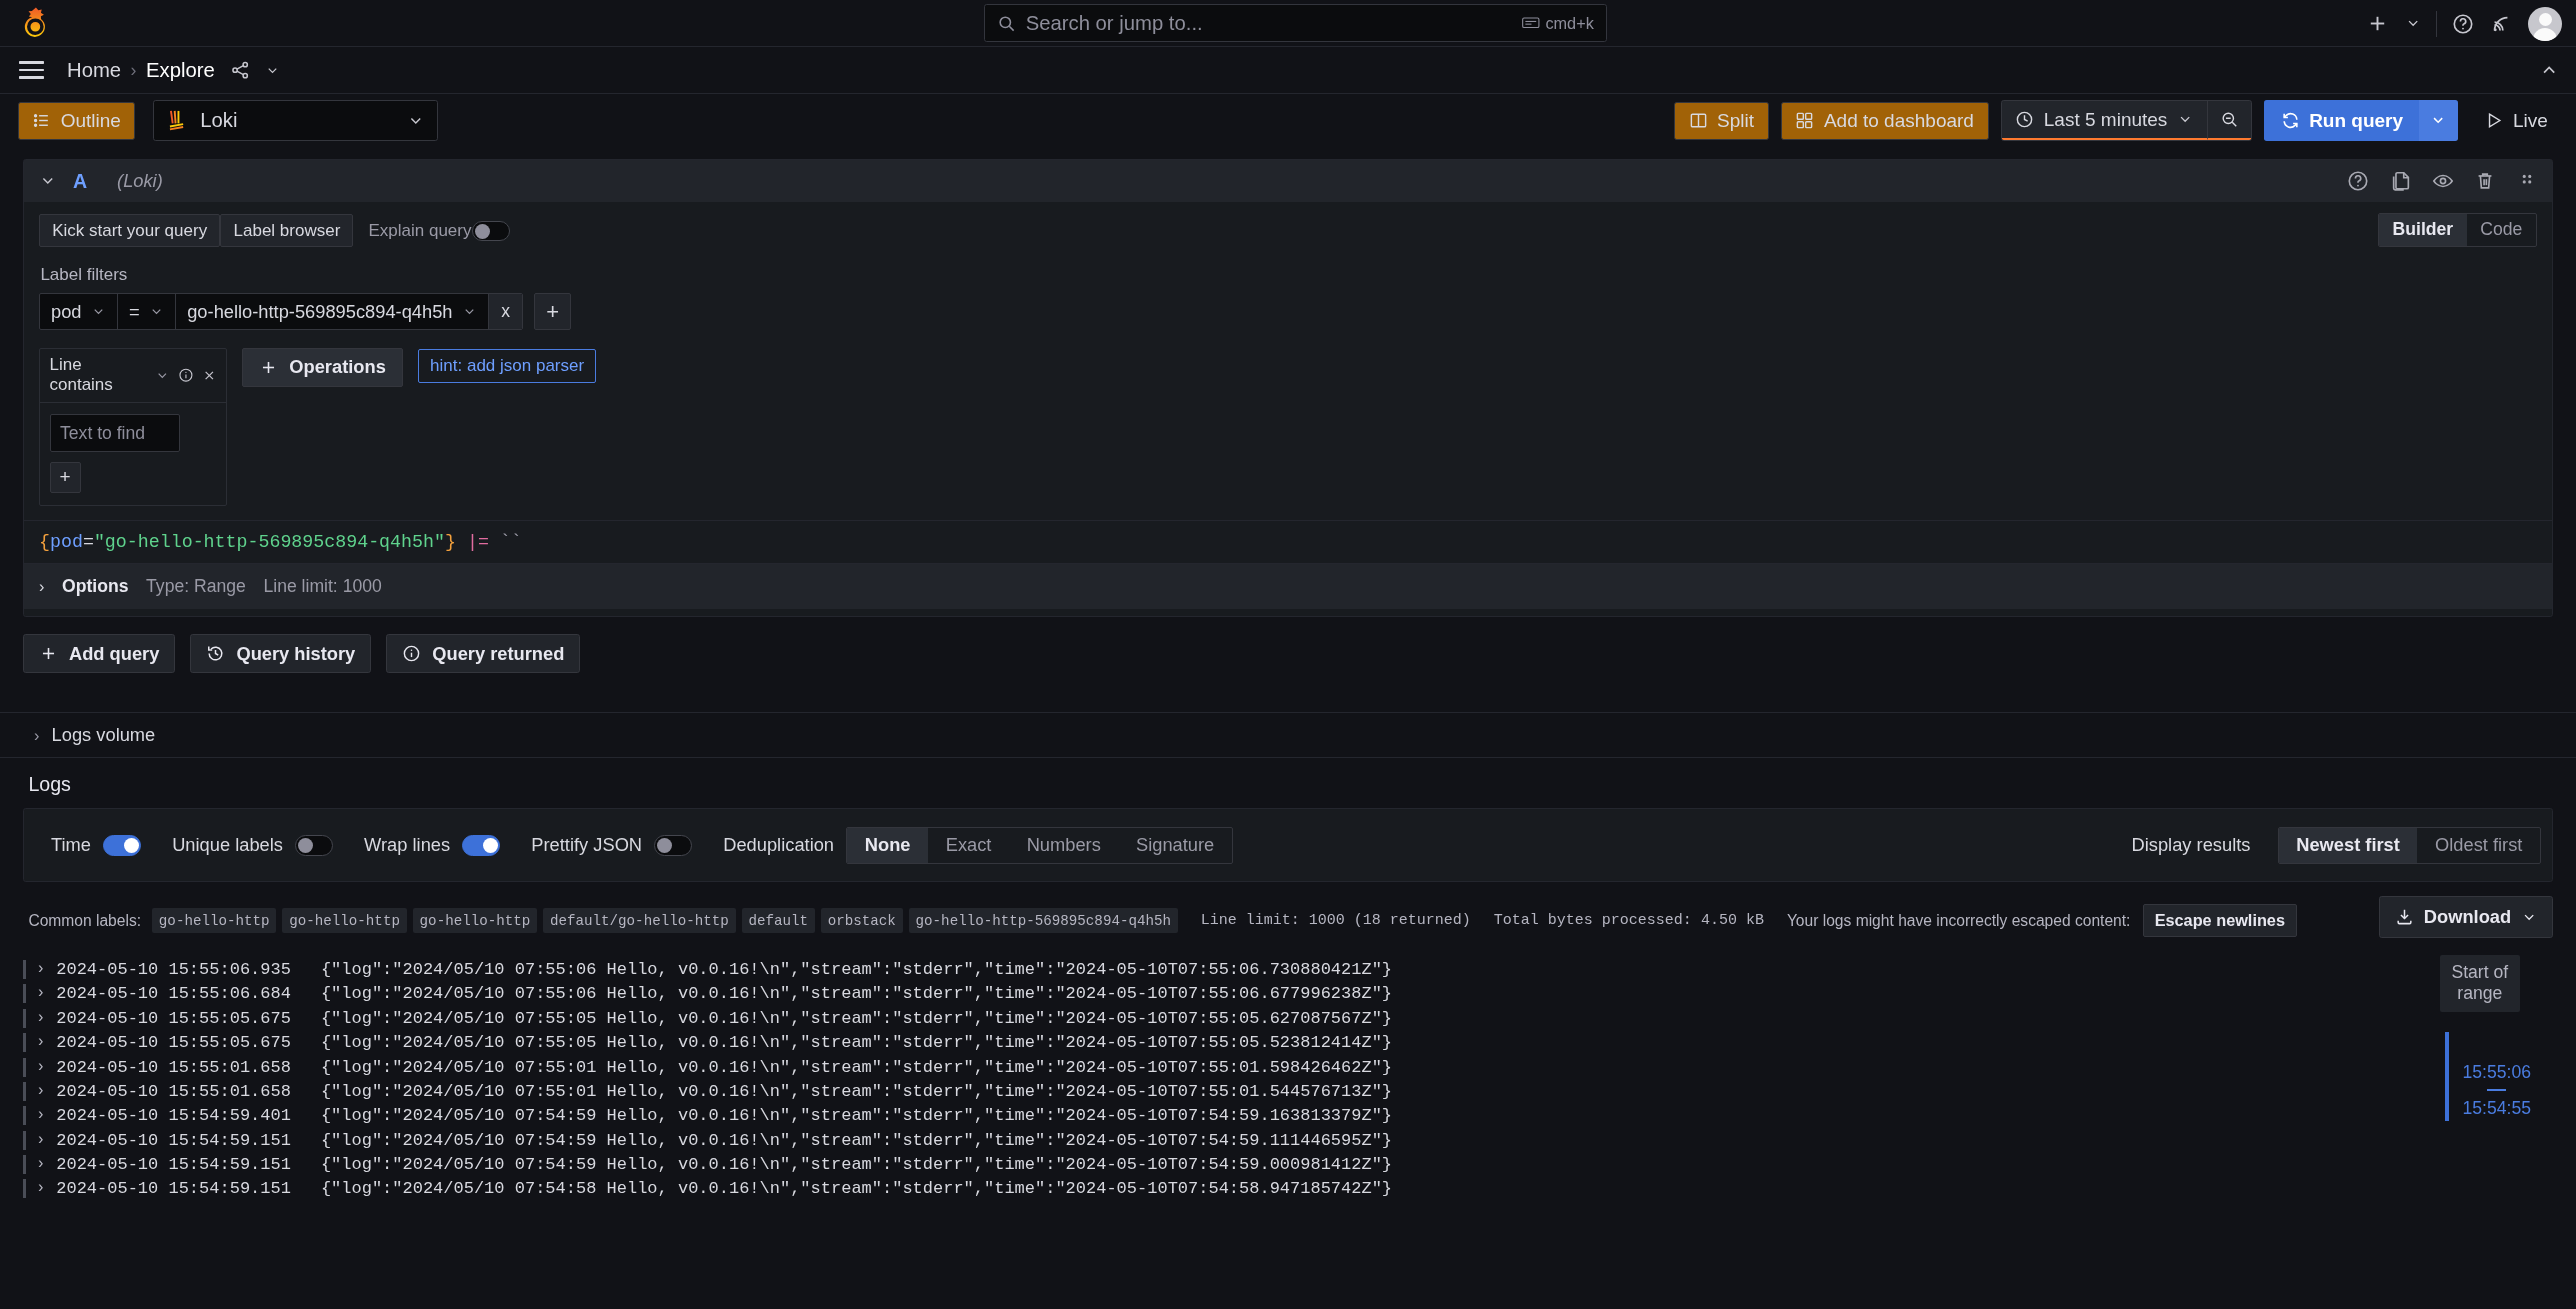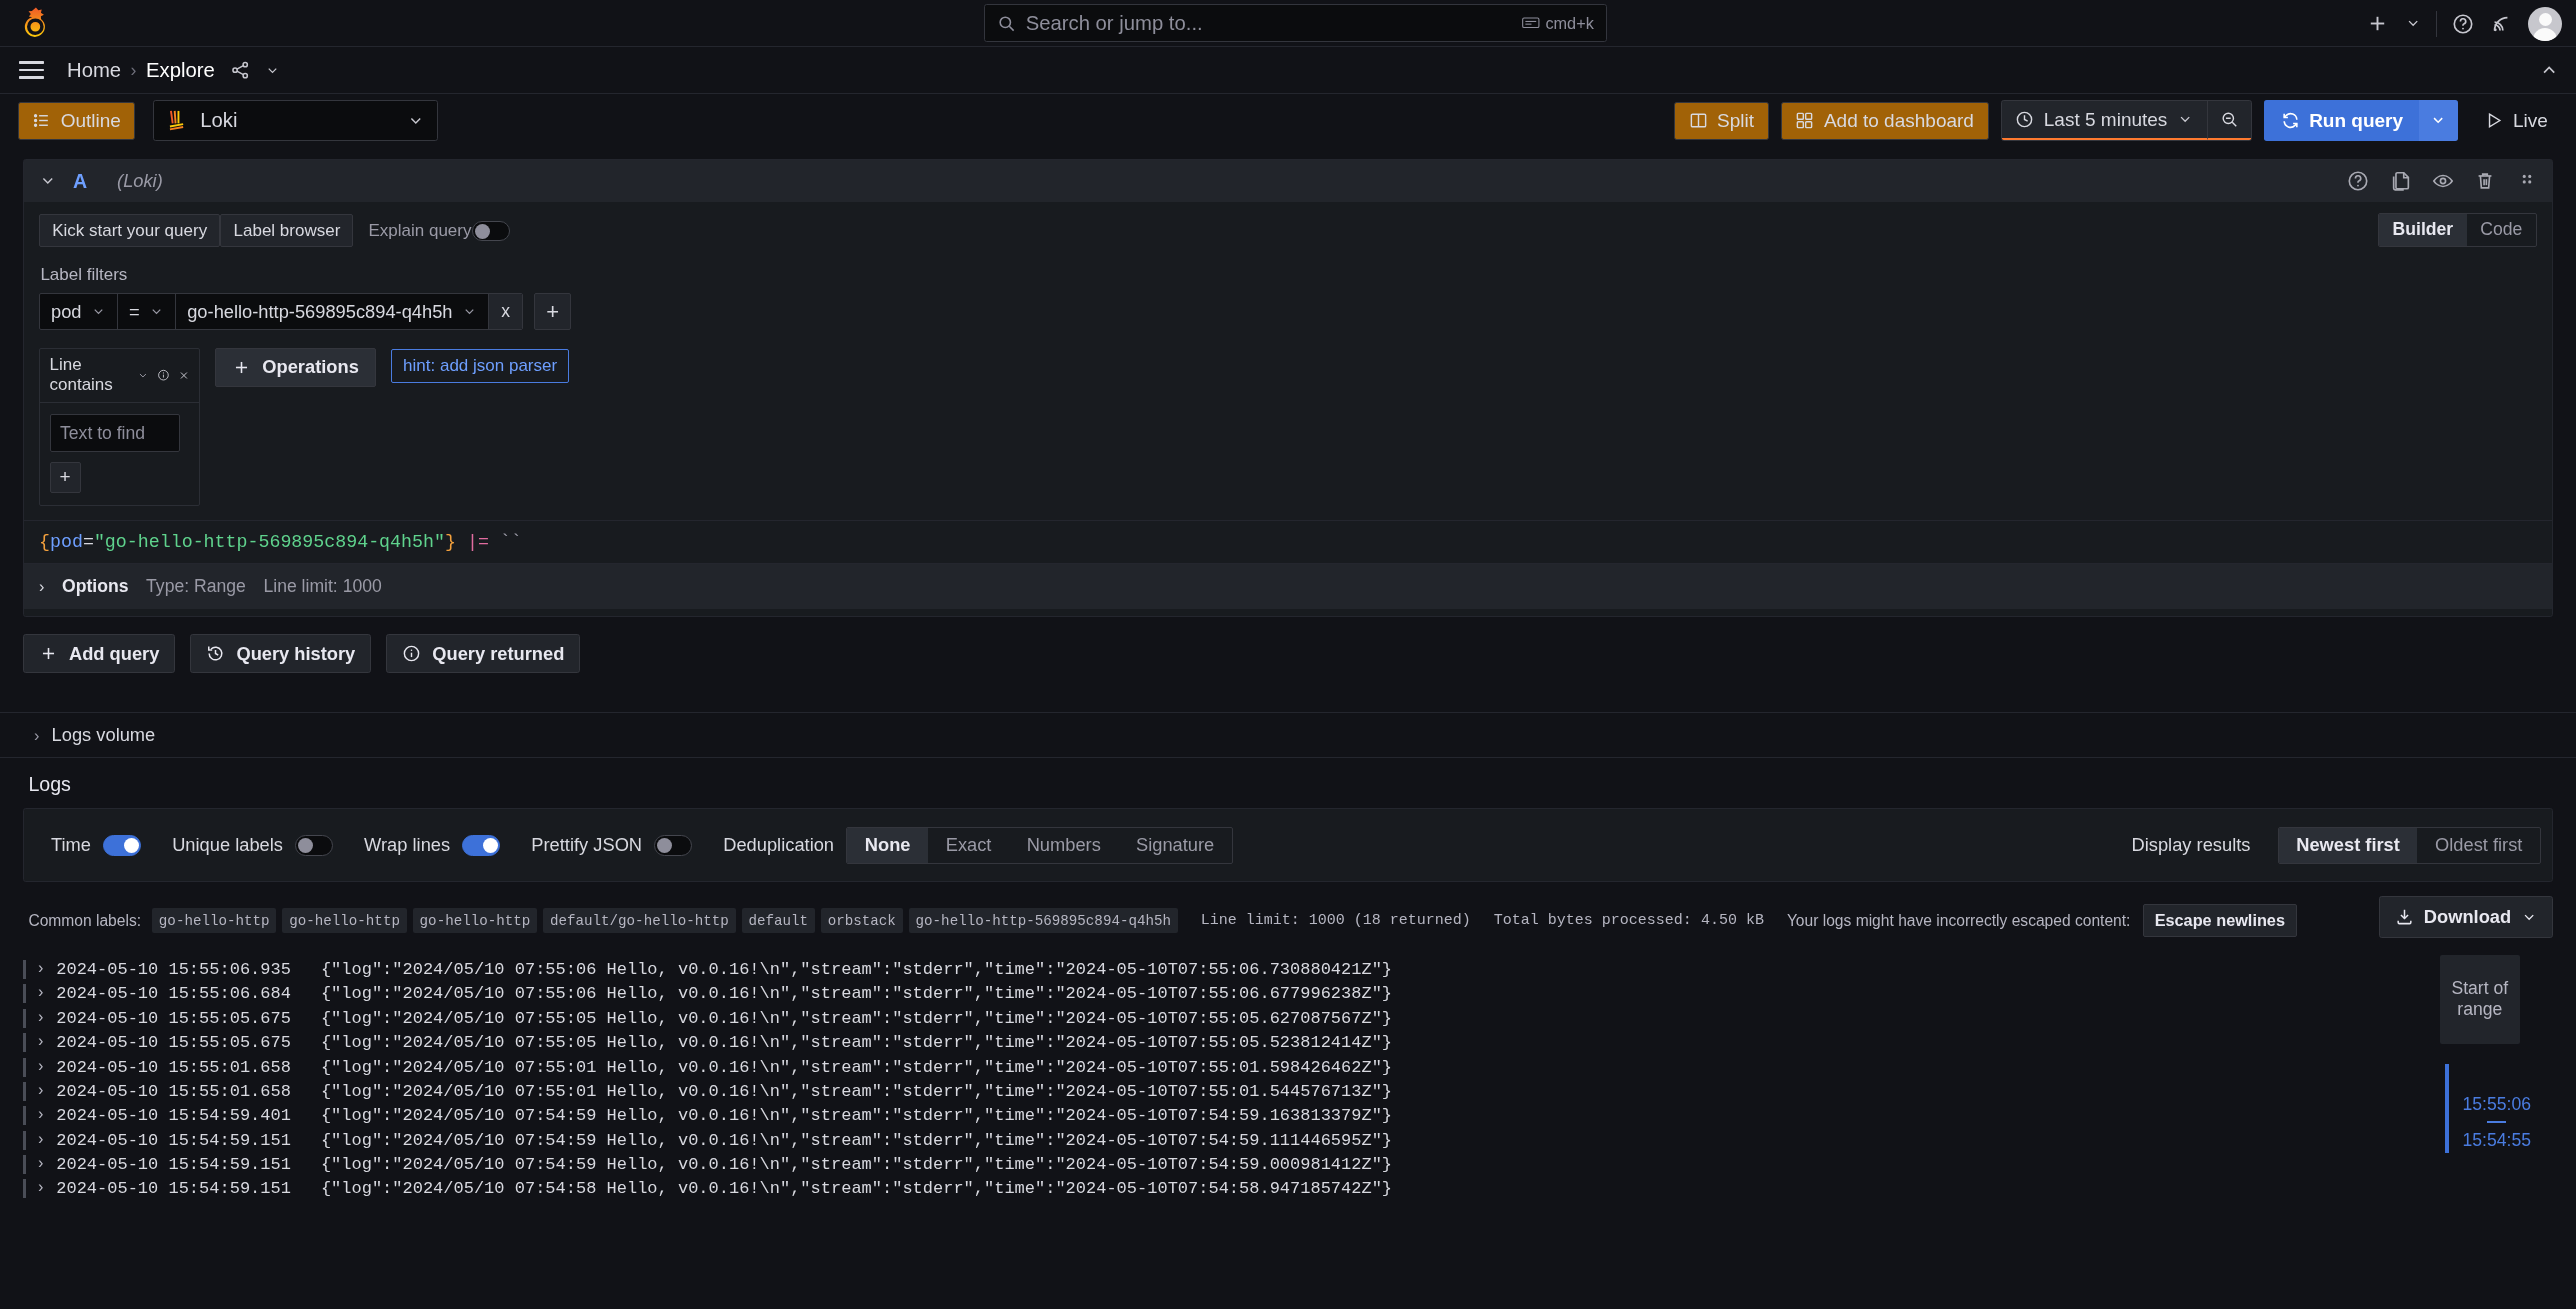"Line contains" .op-card { width: 161px -> 188px }
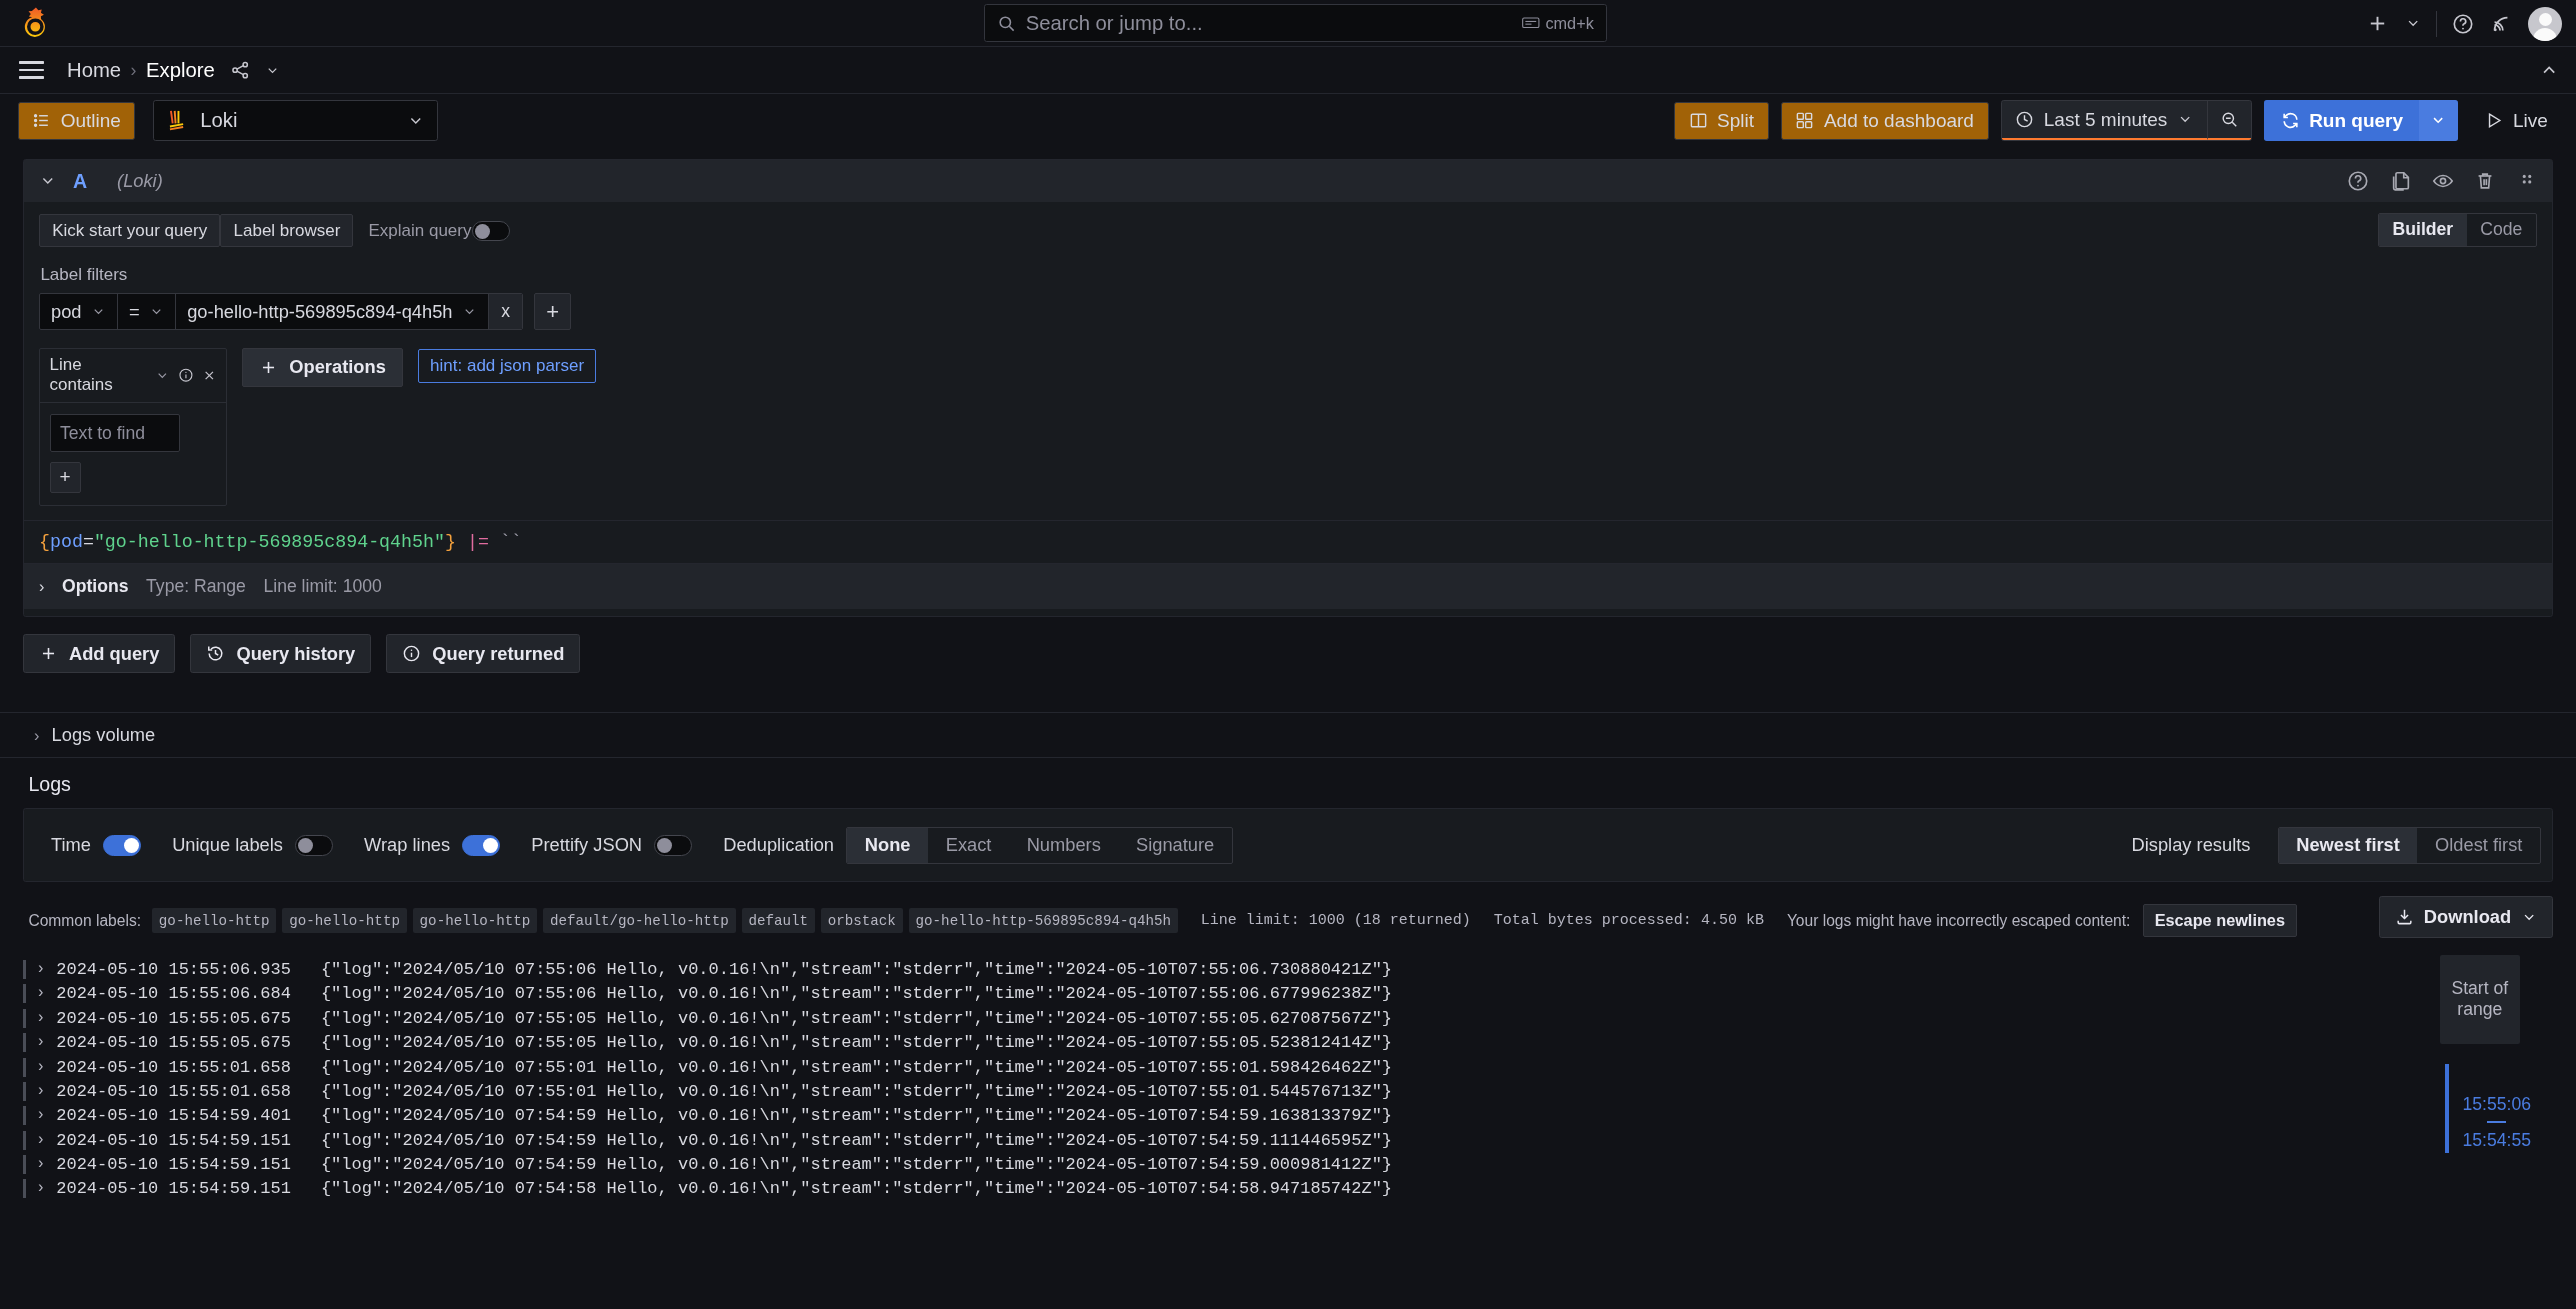"Start of range" .range-box { padding: 23px 11px -> 7px 11px }
